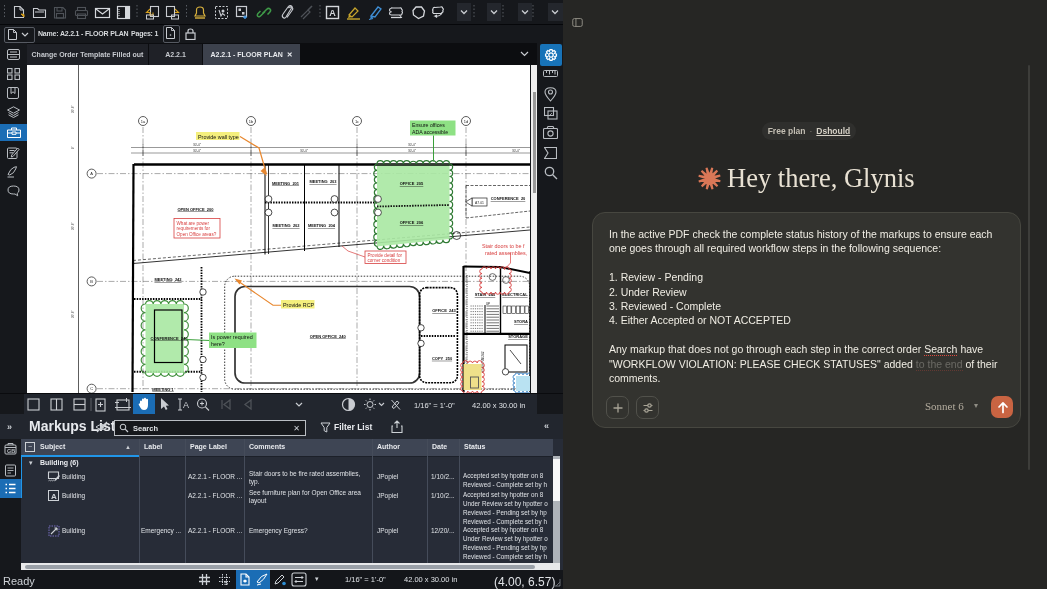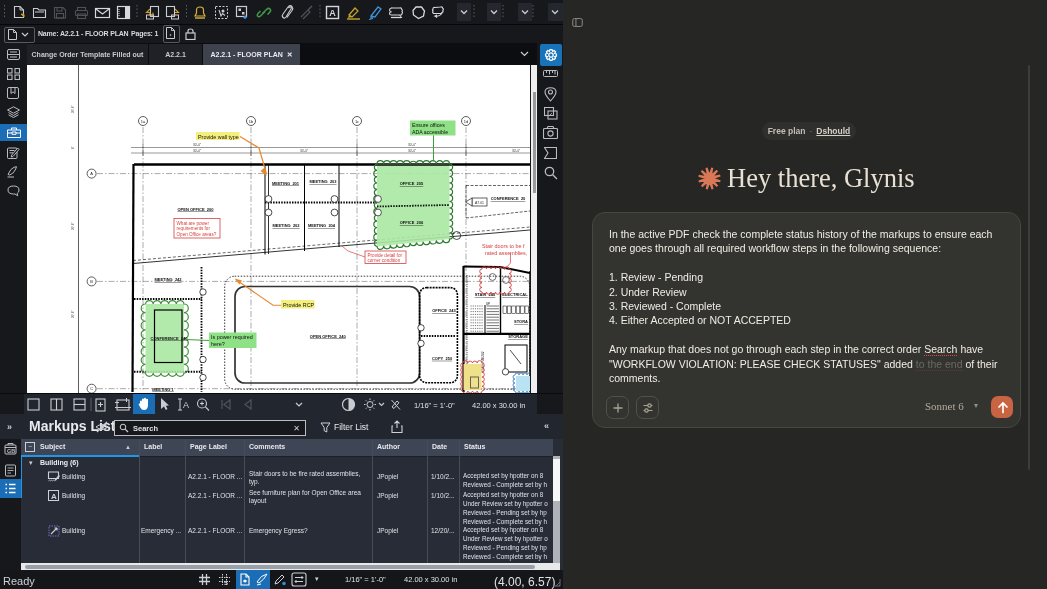"Filter List" div.abs { font-weight: normal -> bold }
